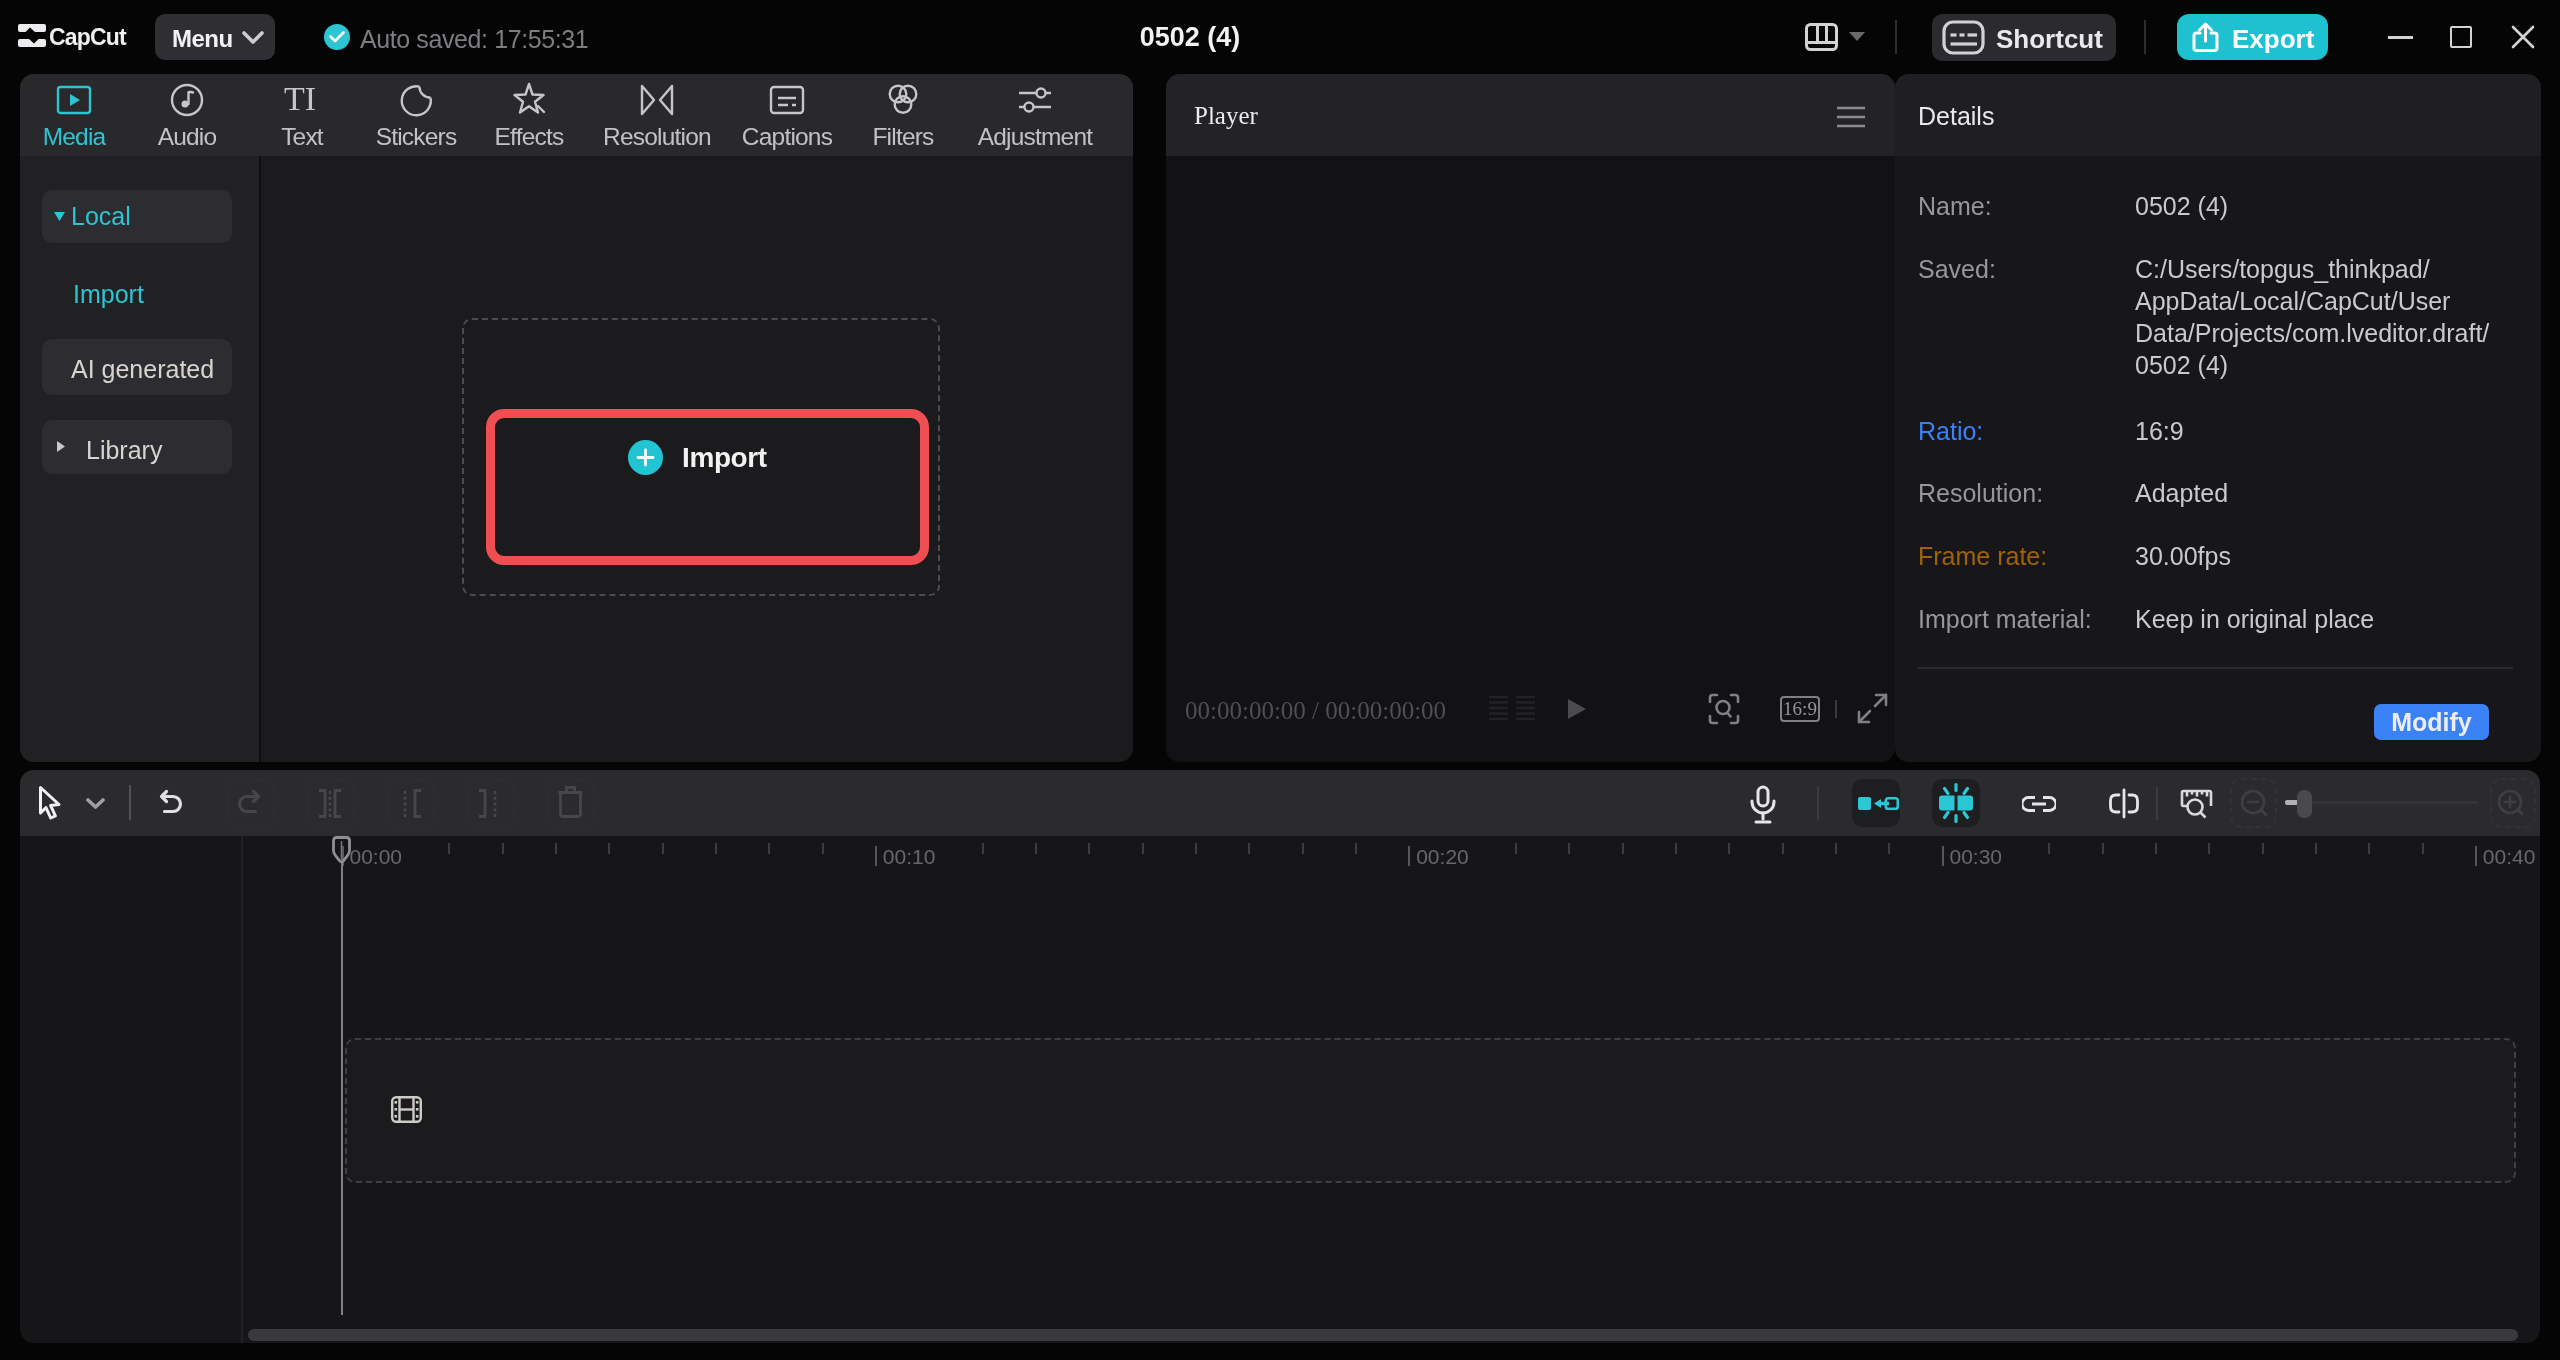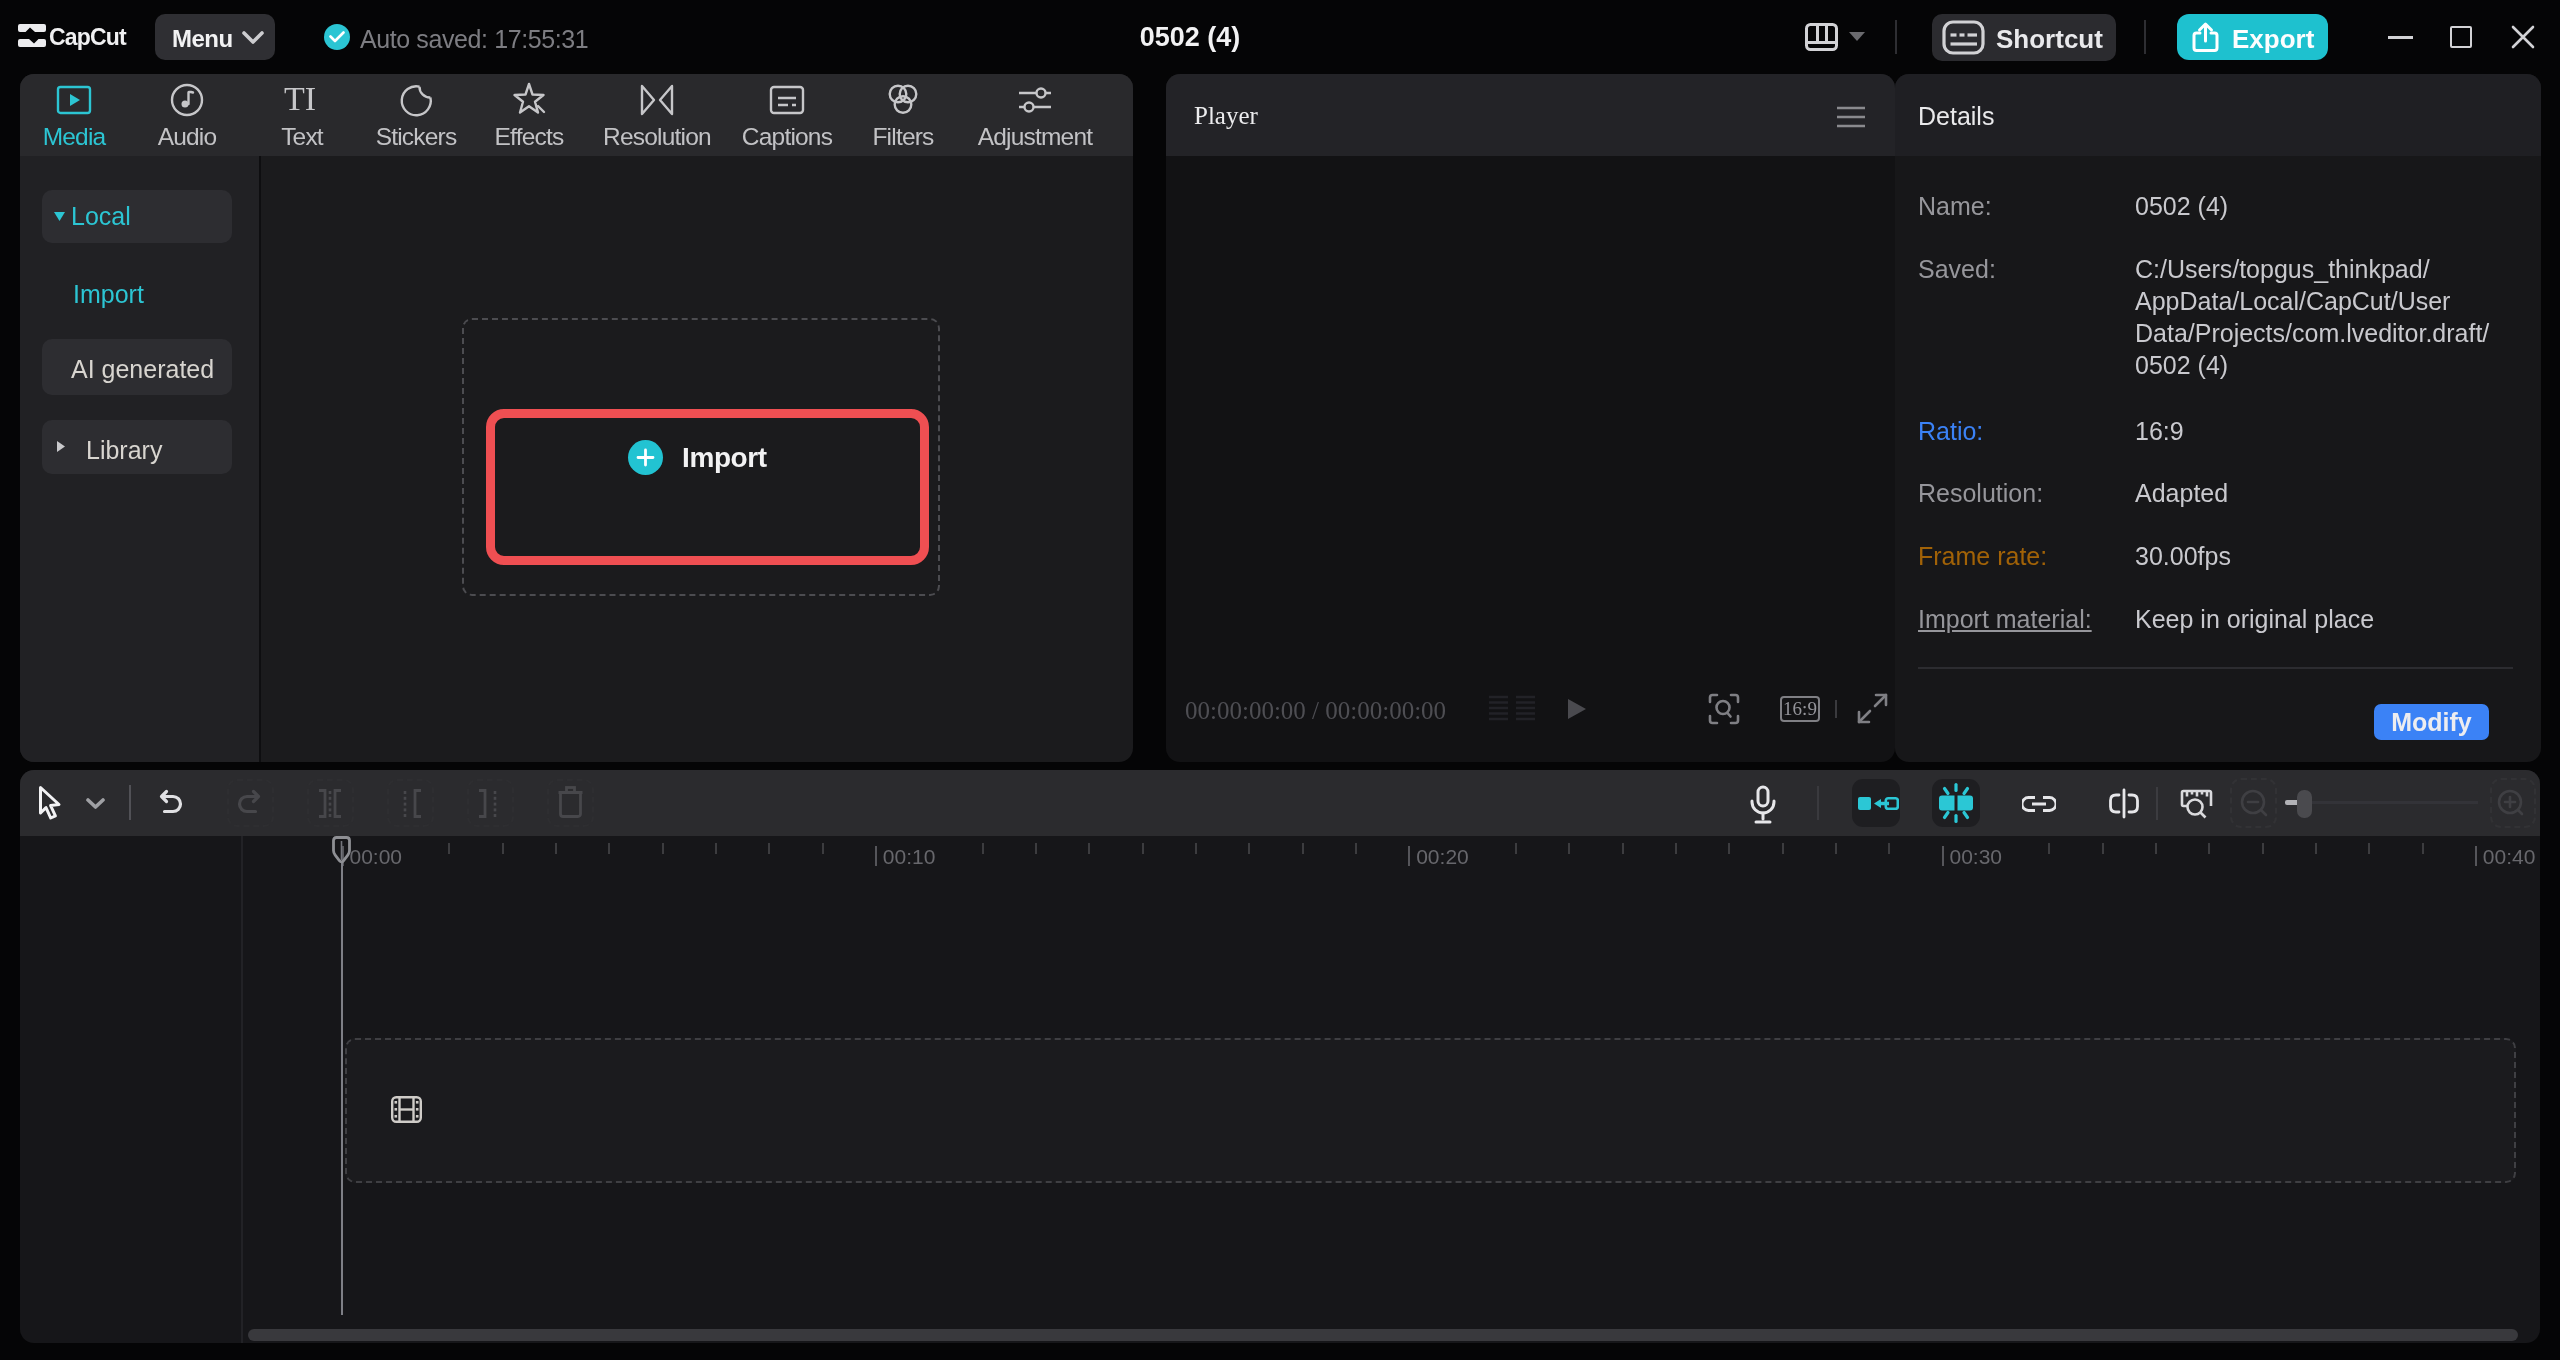"Import material:" div.ab { text-decoration: underline -> none }
